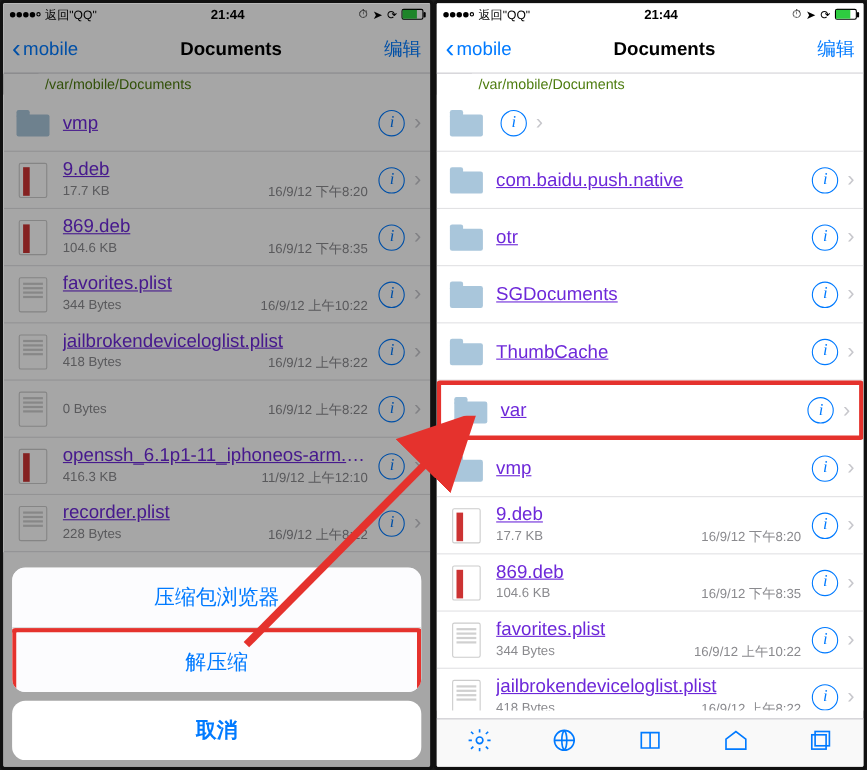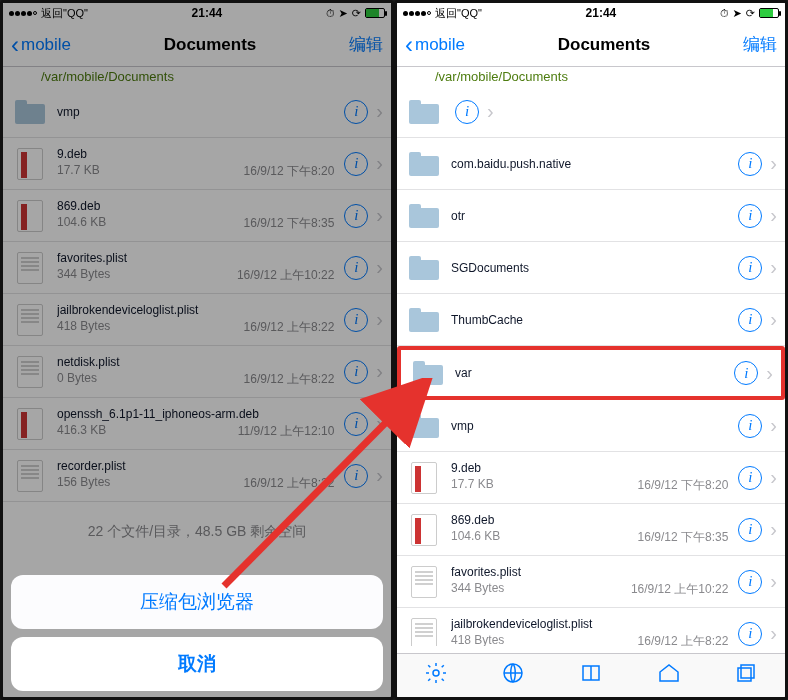"vmp" .row .name { color: #0f172a -> #6d28d9; font-size: 12px -> 17px; text-decoration: none -> underline }
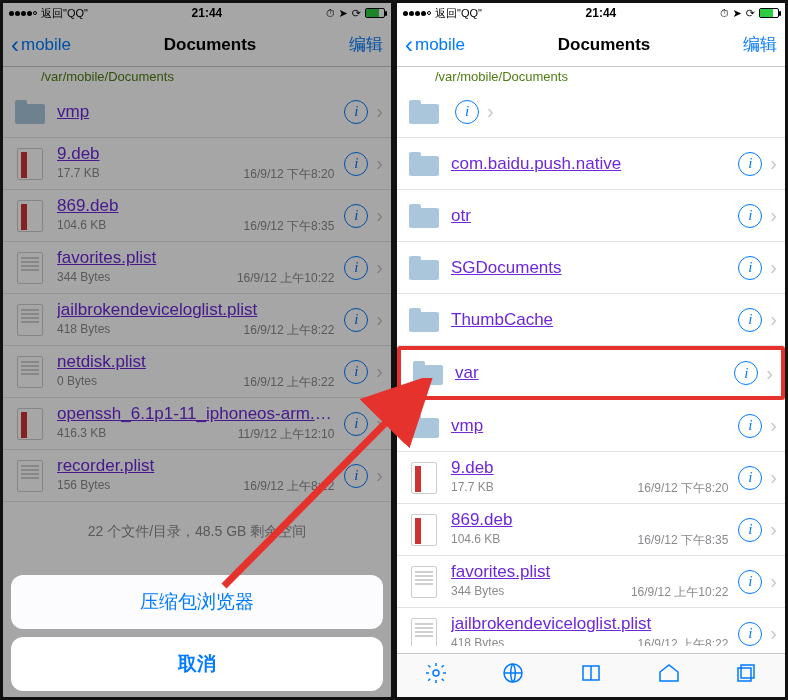"netdisk.plist" div.name { html: <div>netdisk.plist</div> -> none }
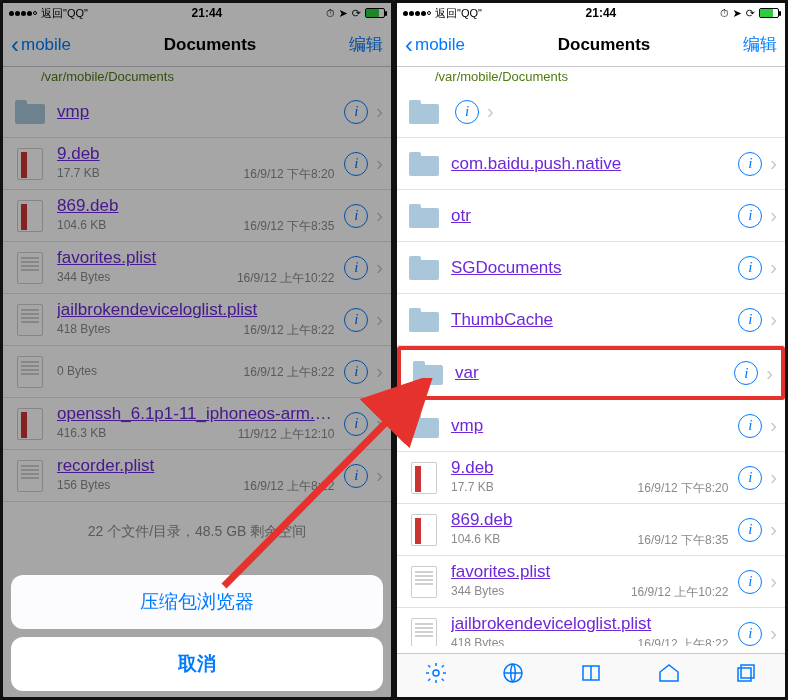"156 Bytes" span { text: 156 -> 228 }
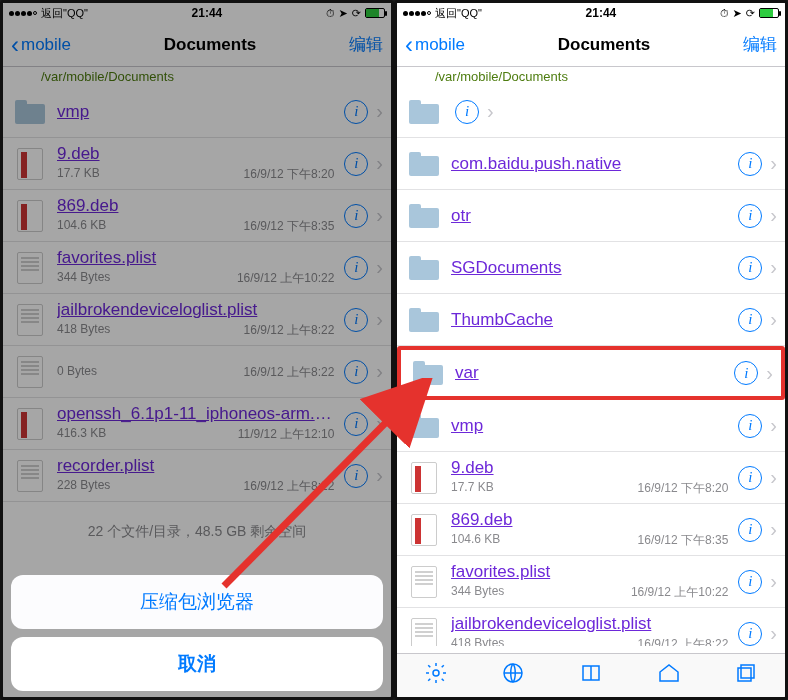"解压缩" div.opt { html: none -> <div>解压缩</div> }
